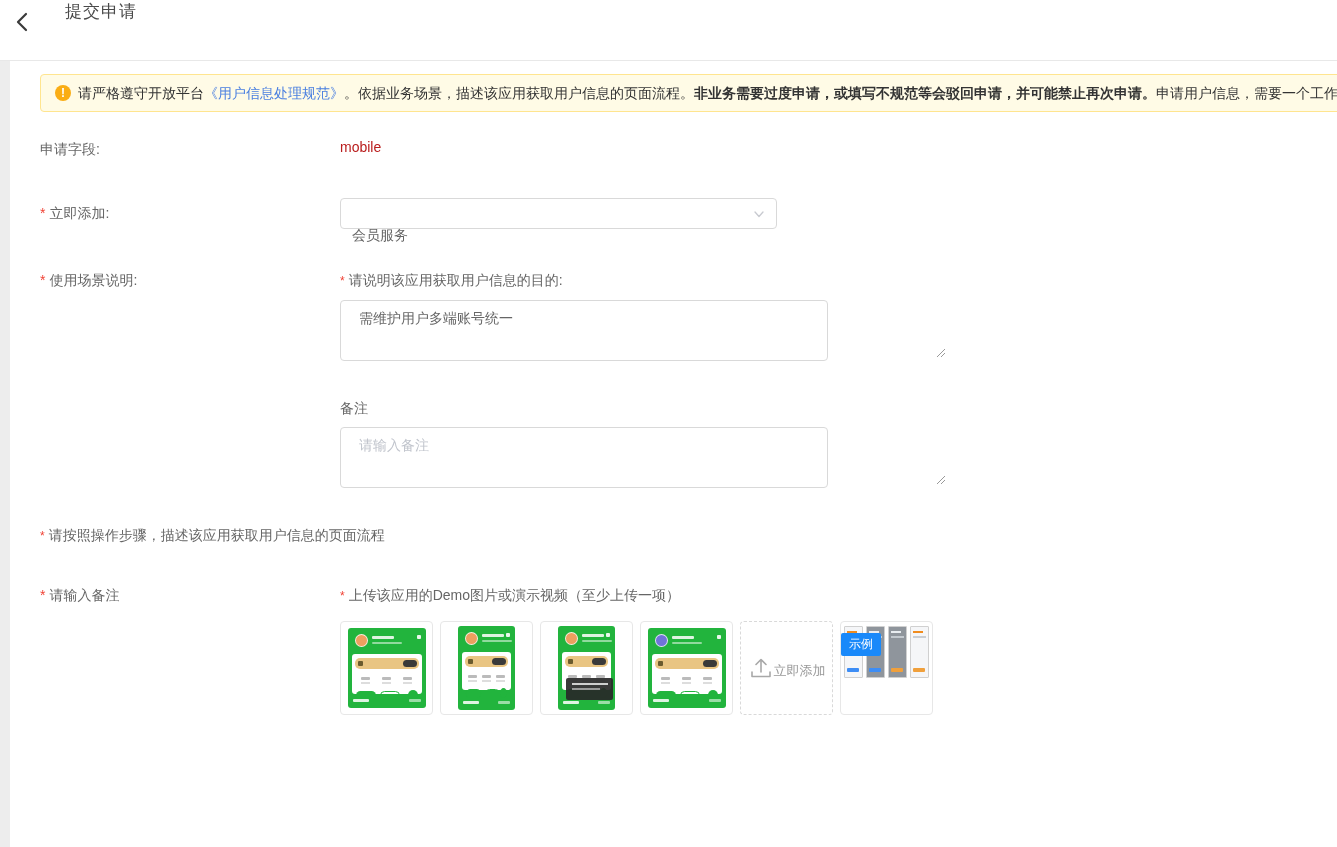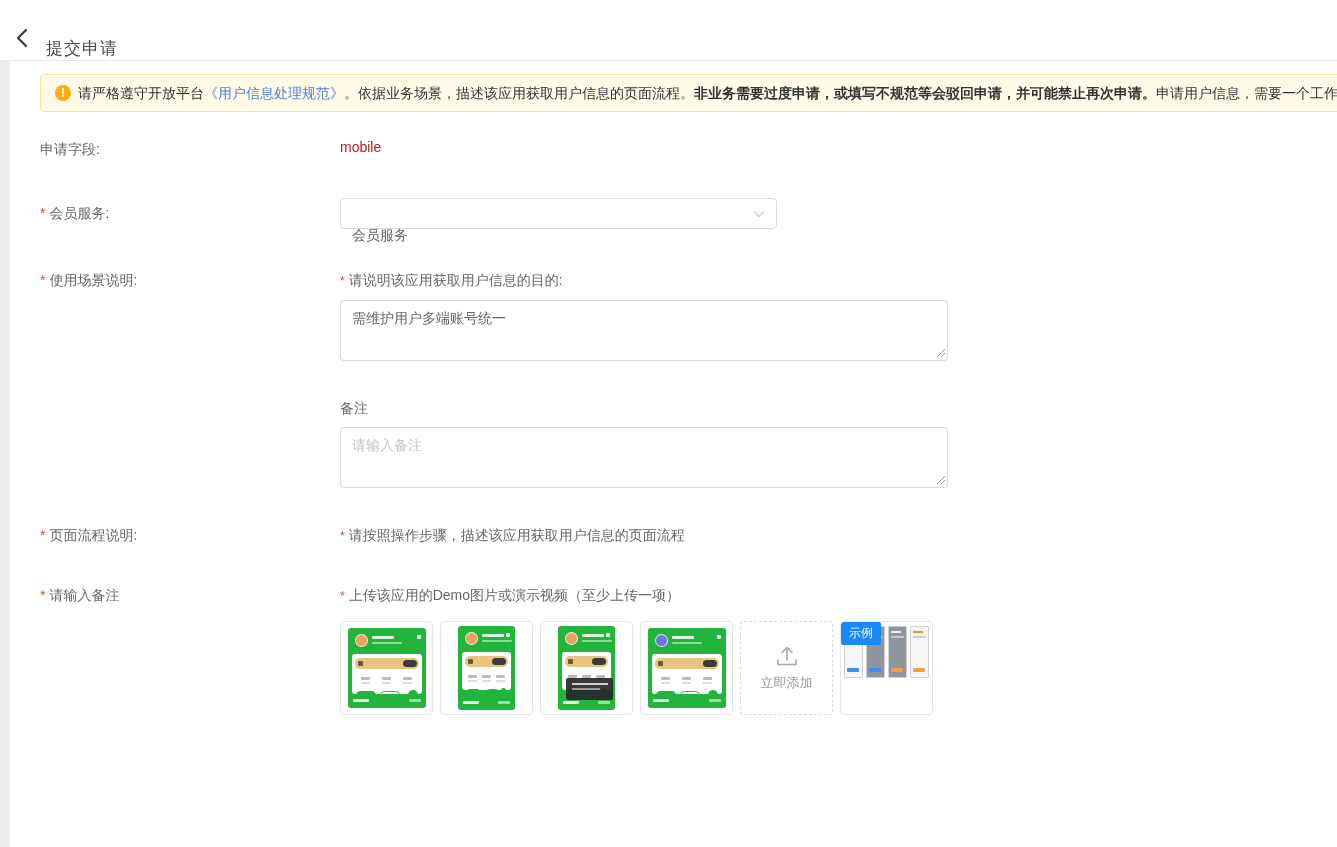"提交申请" .header { align-items: flex-end -> flex-start; gap: none -> 19px }
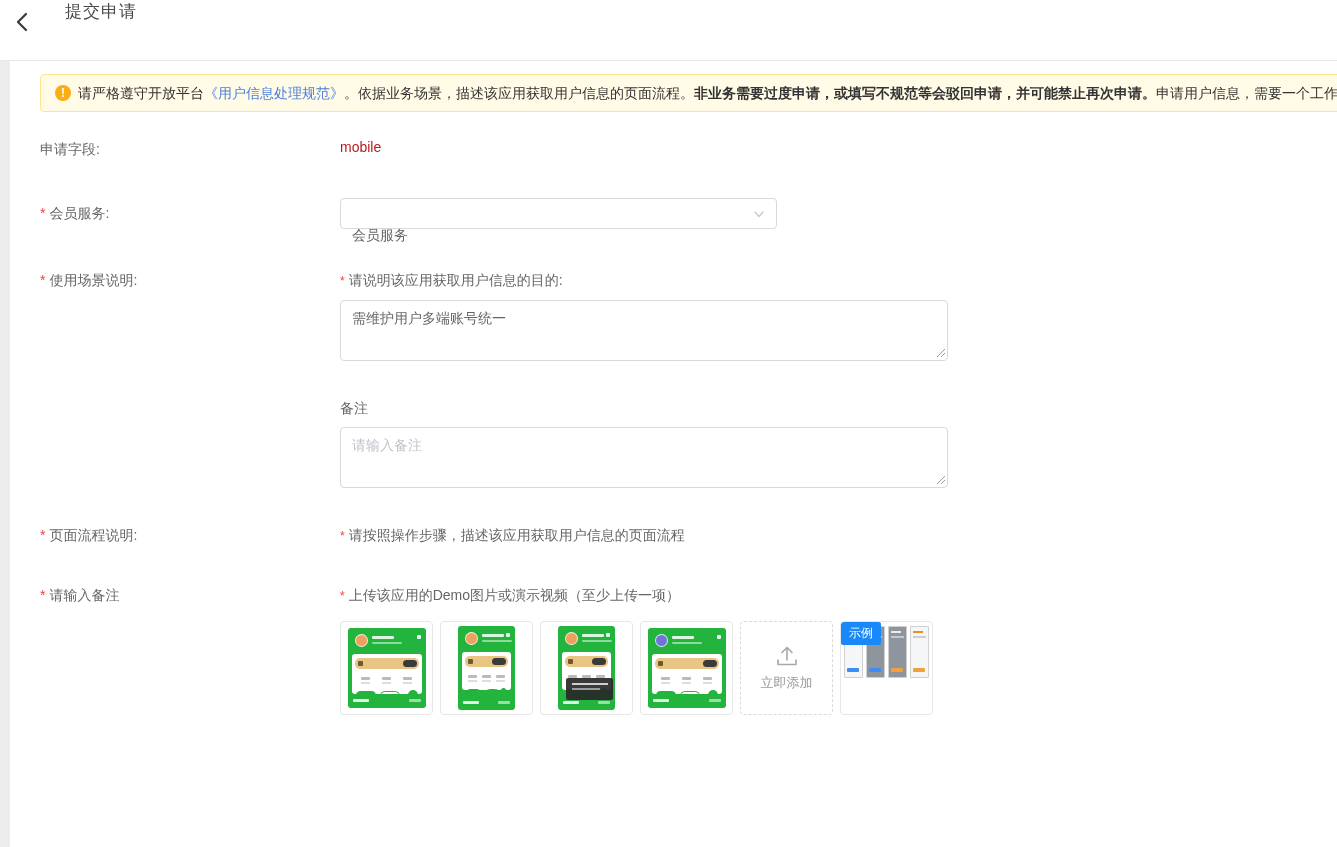"会员服务:" span { text: 会员服务 -> 立即添加 }
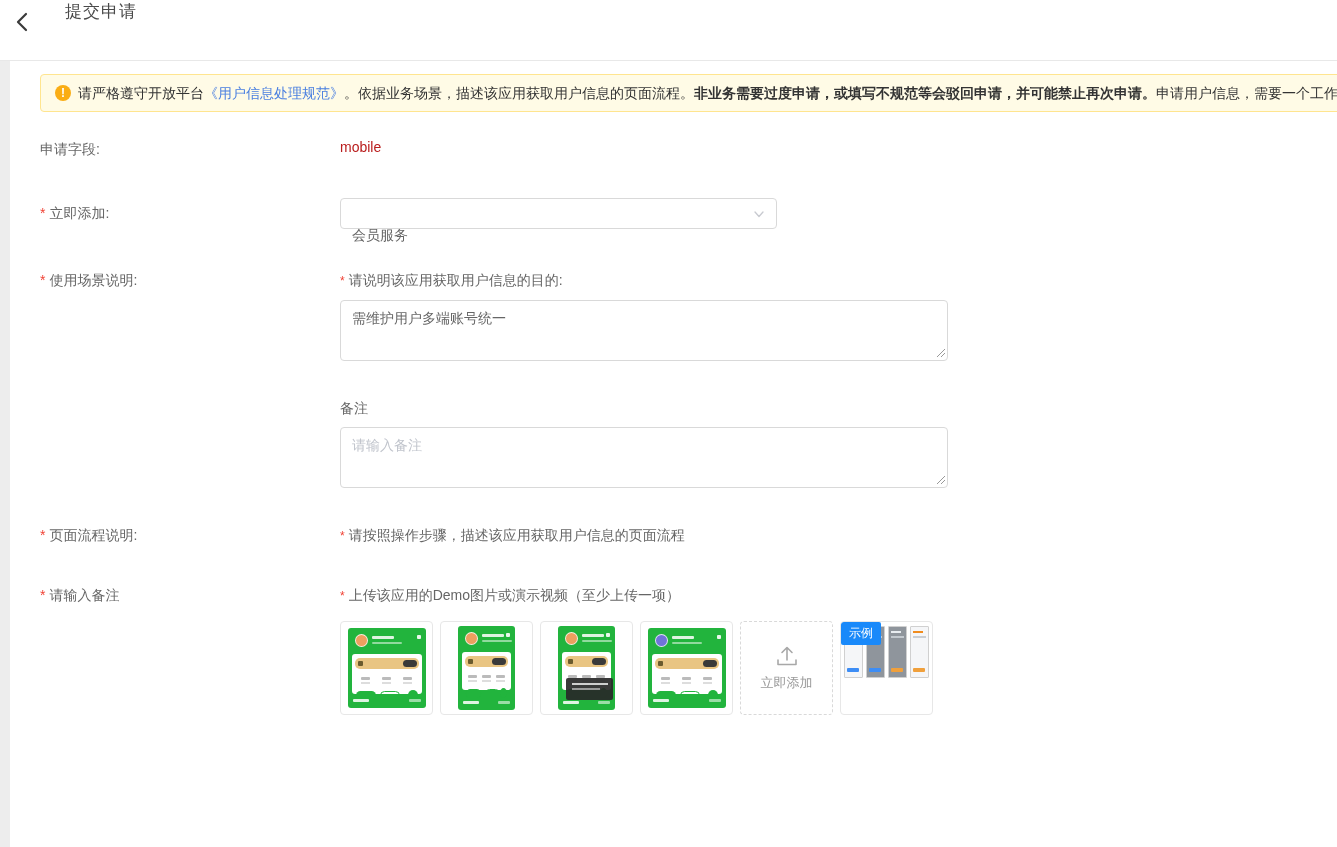"需维护用户多端账号统一" .ta-wrap textarea { padding: 7px 11px -> 7px 18px; width: 608px -> 488px }
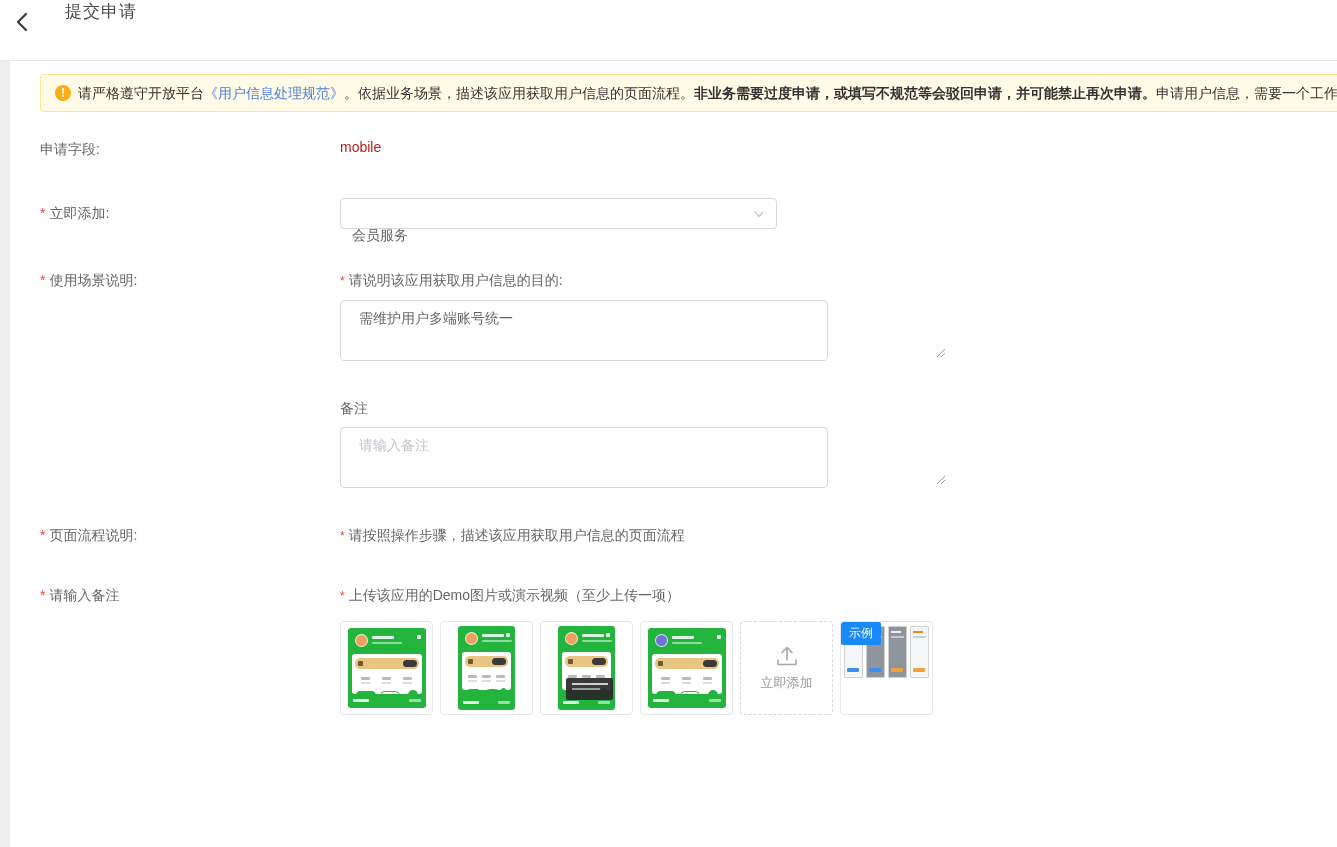"* 页面流程说明:" div.row-label { html: <div><span>*</span><span>页面流程说明:</span></div> -> none }
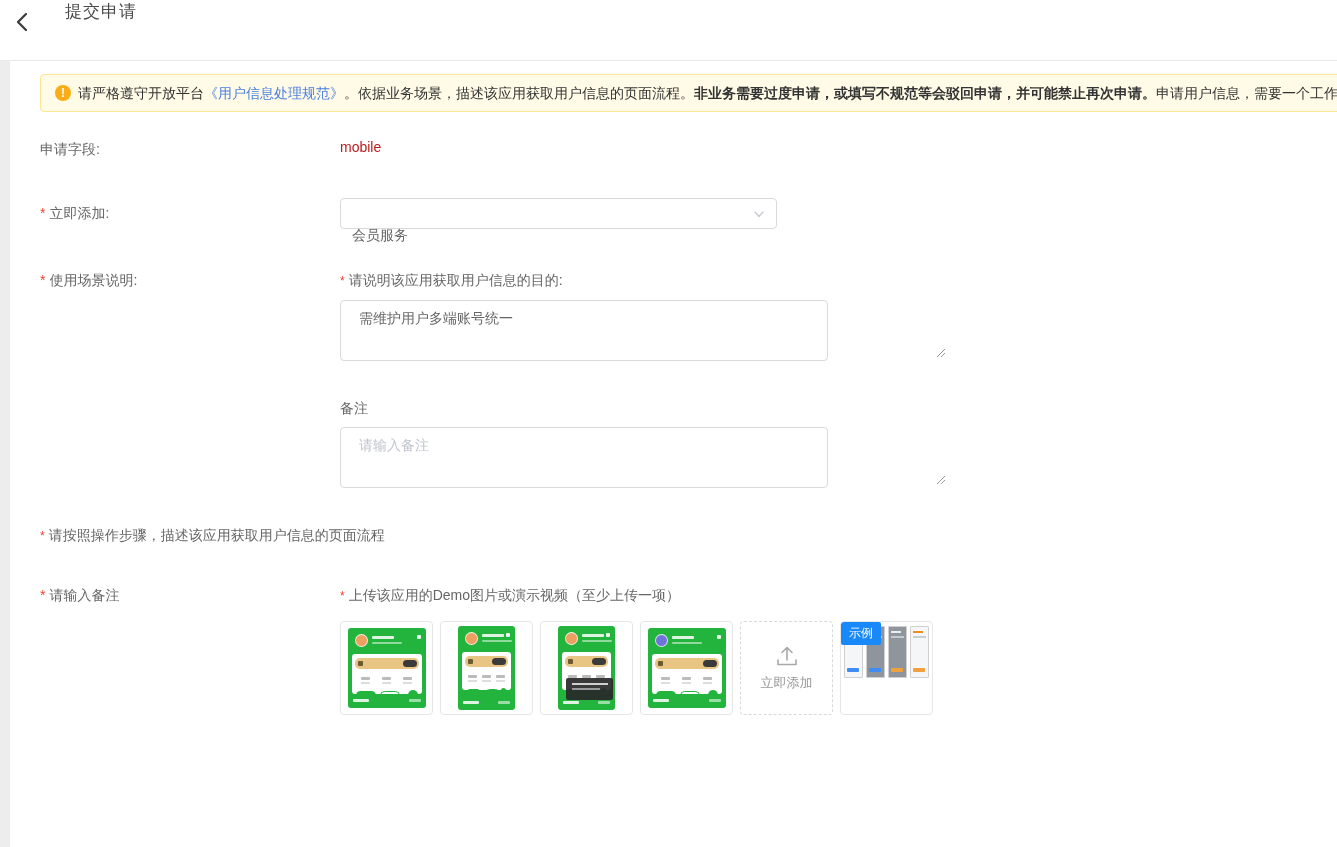"示例" .ex-badge { top: 0 -> 11px }
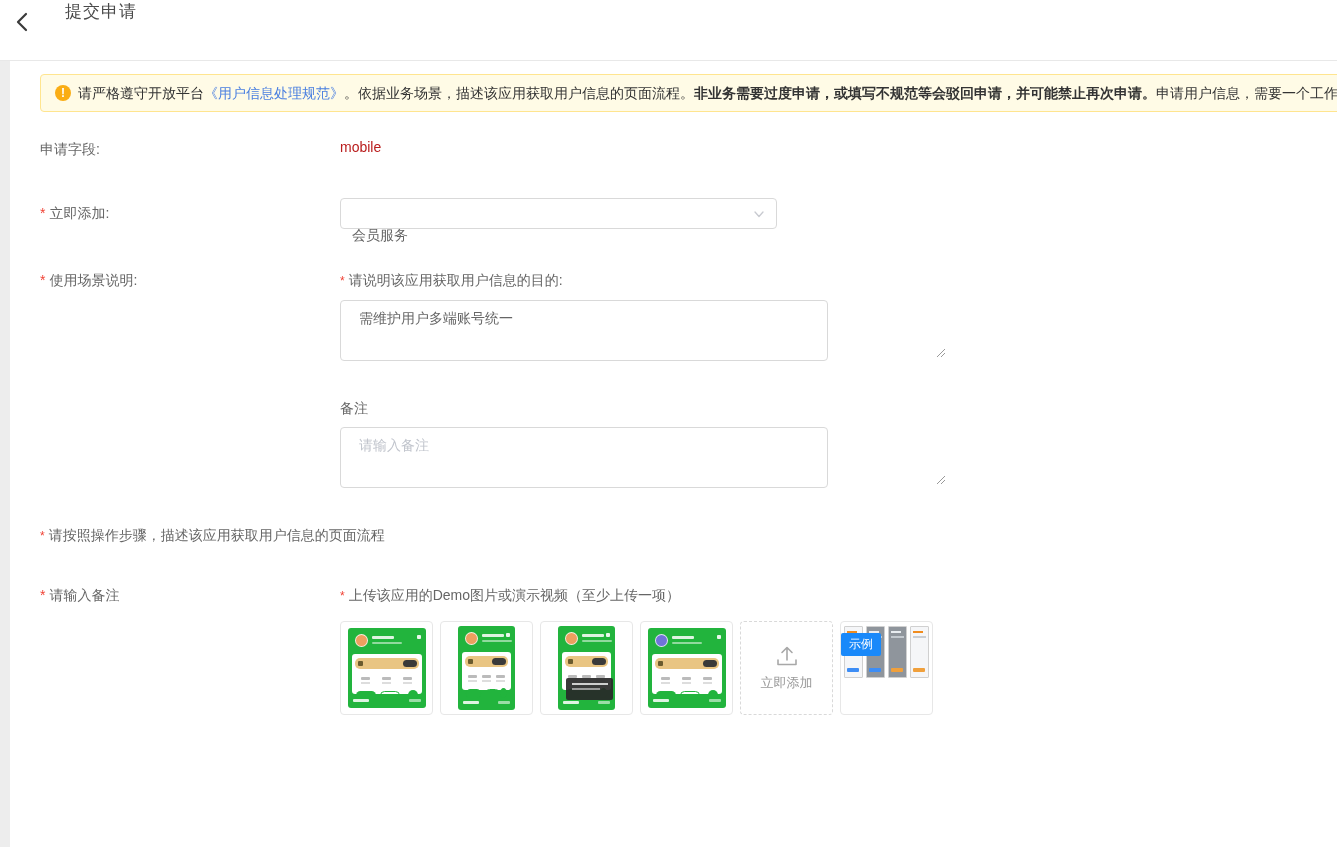"立即添加" .thumb-add { flex-direction: column -> row }
